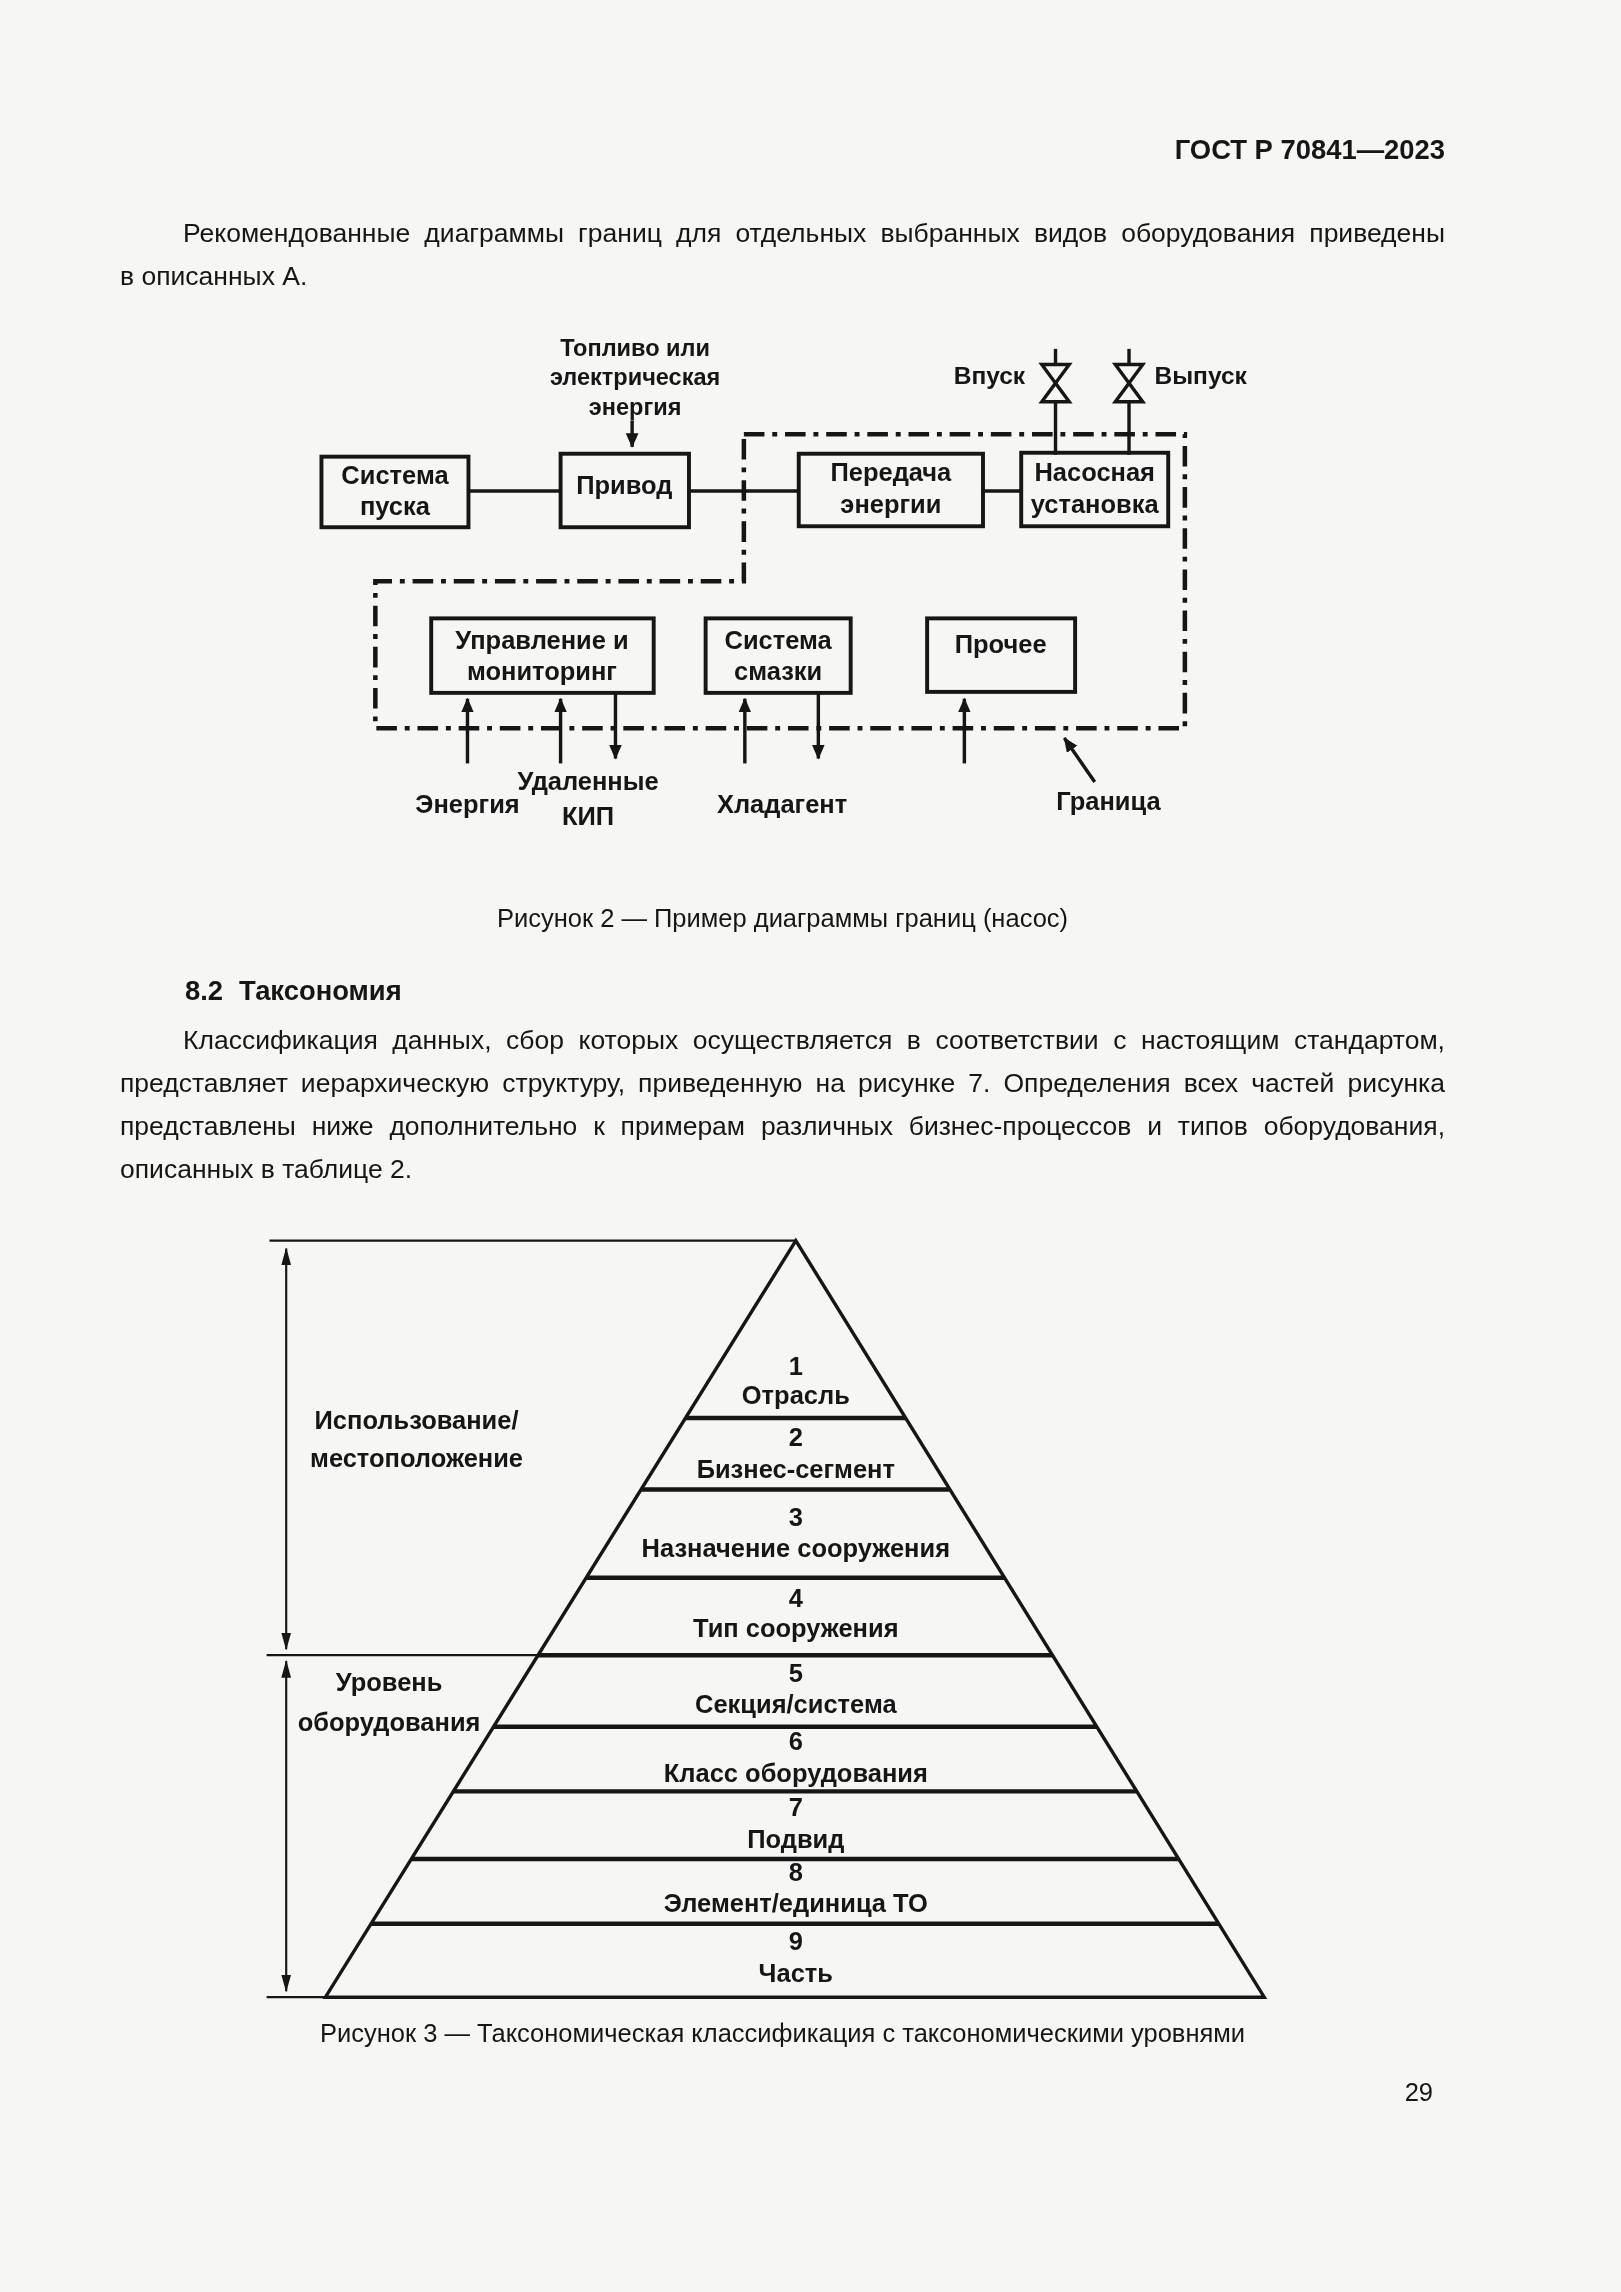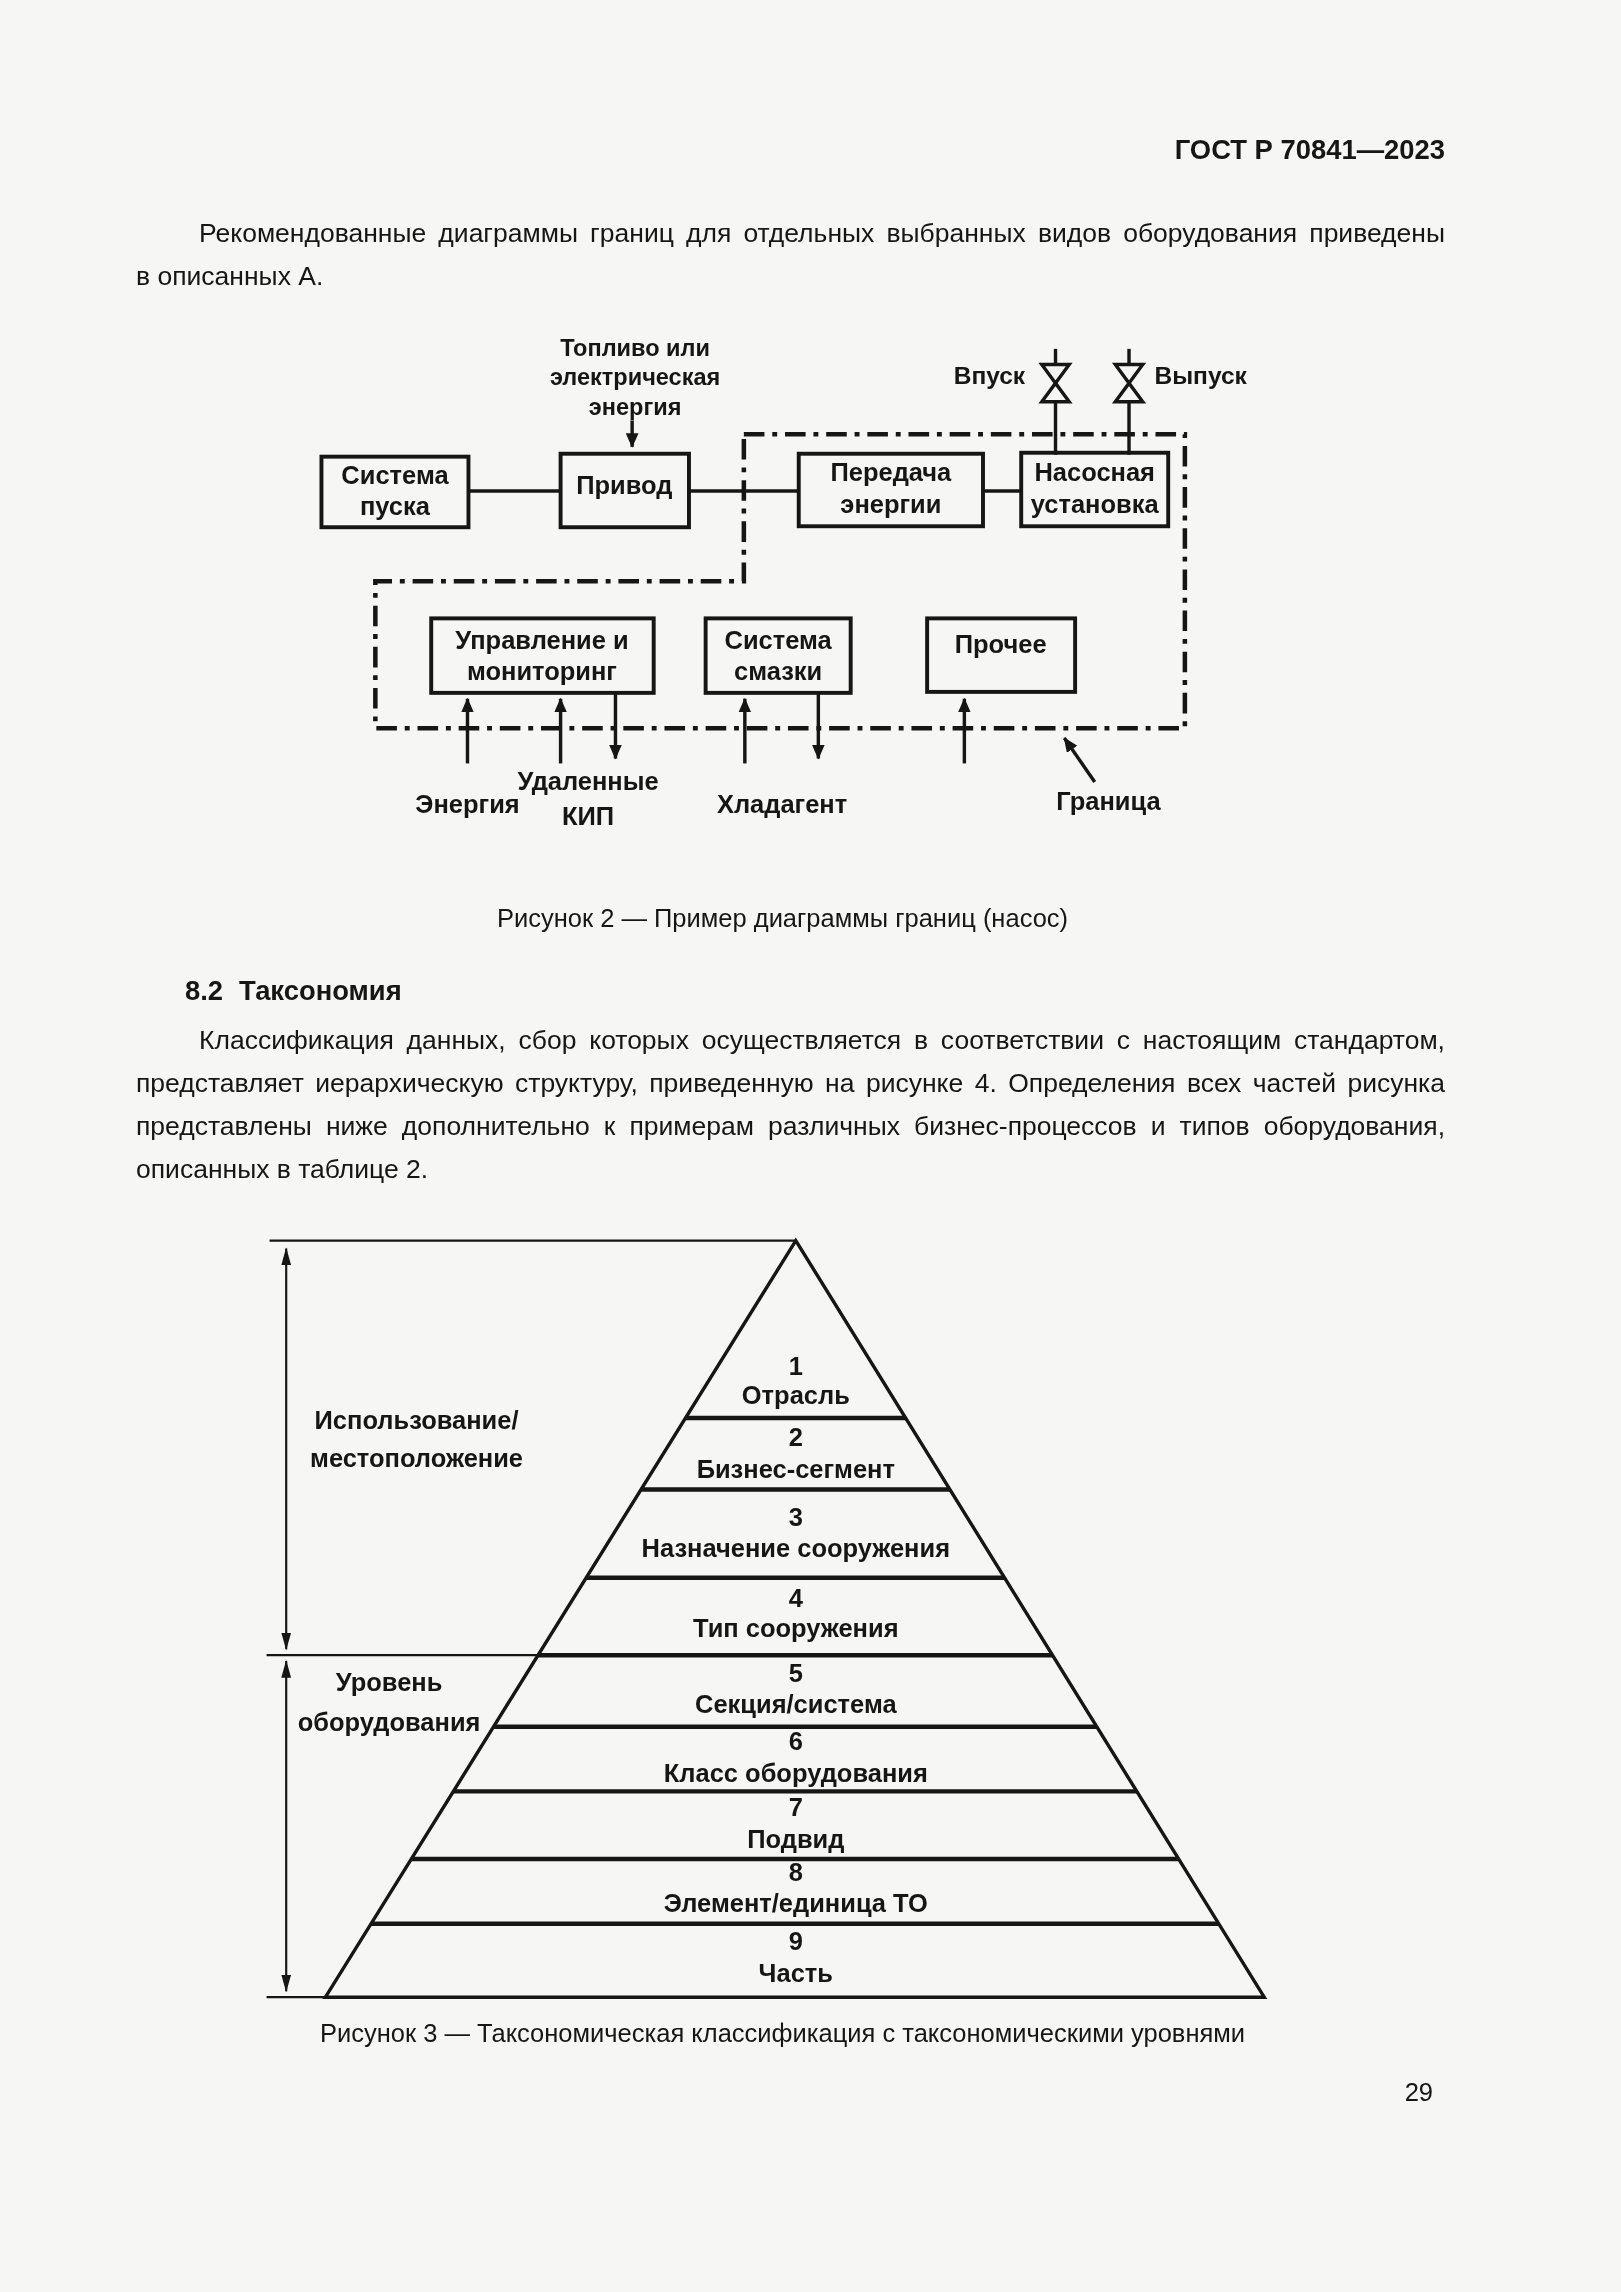"Рекомендованные диаграммы границ для" .jl { margin-left: 16px -> none }
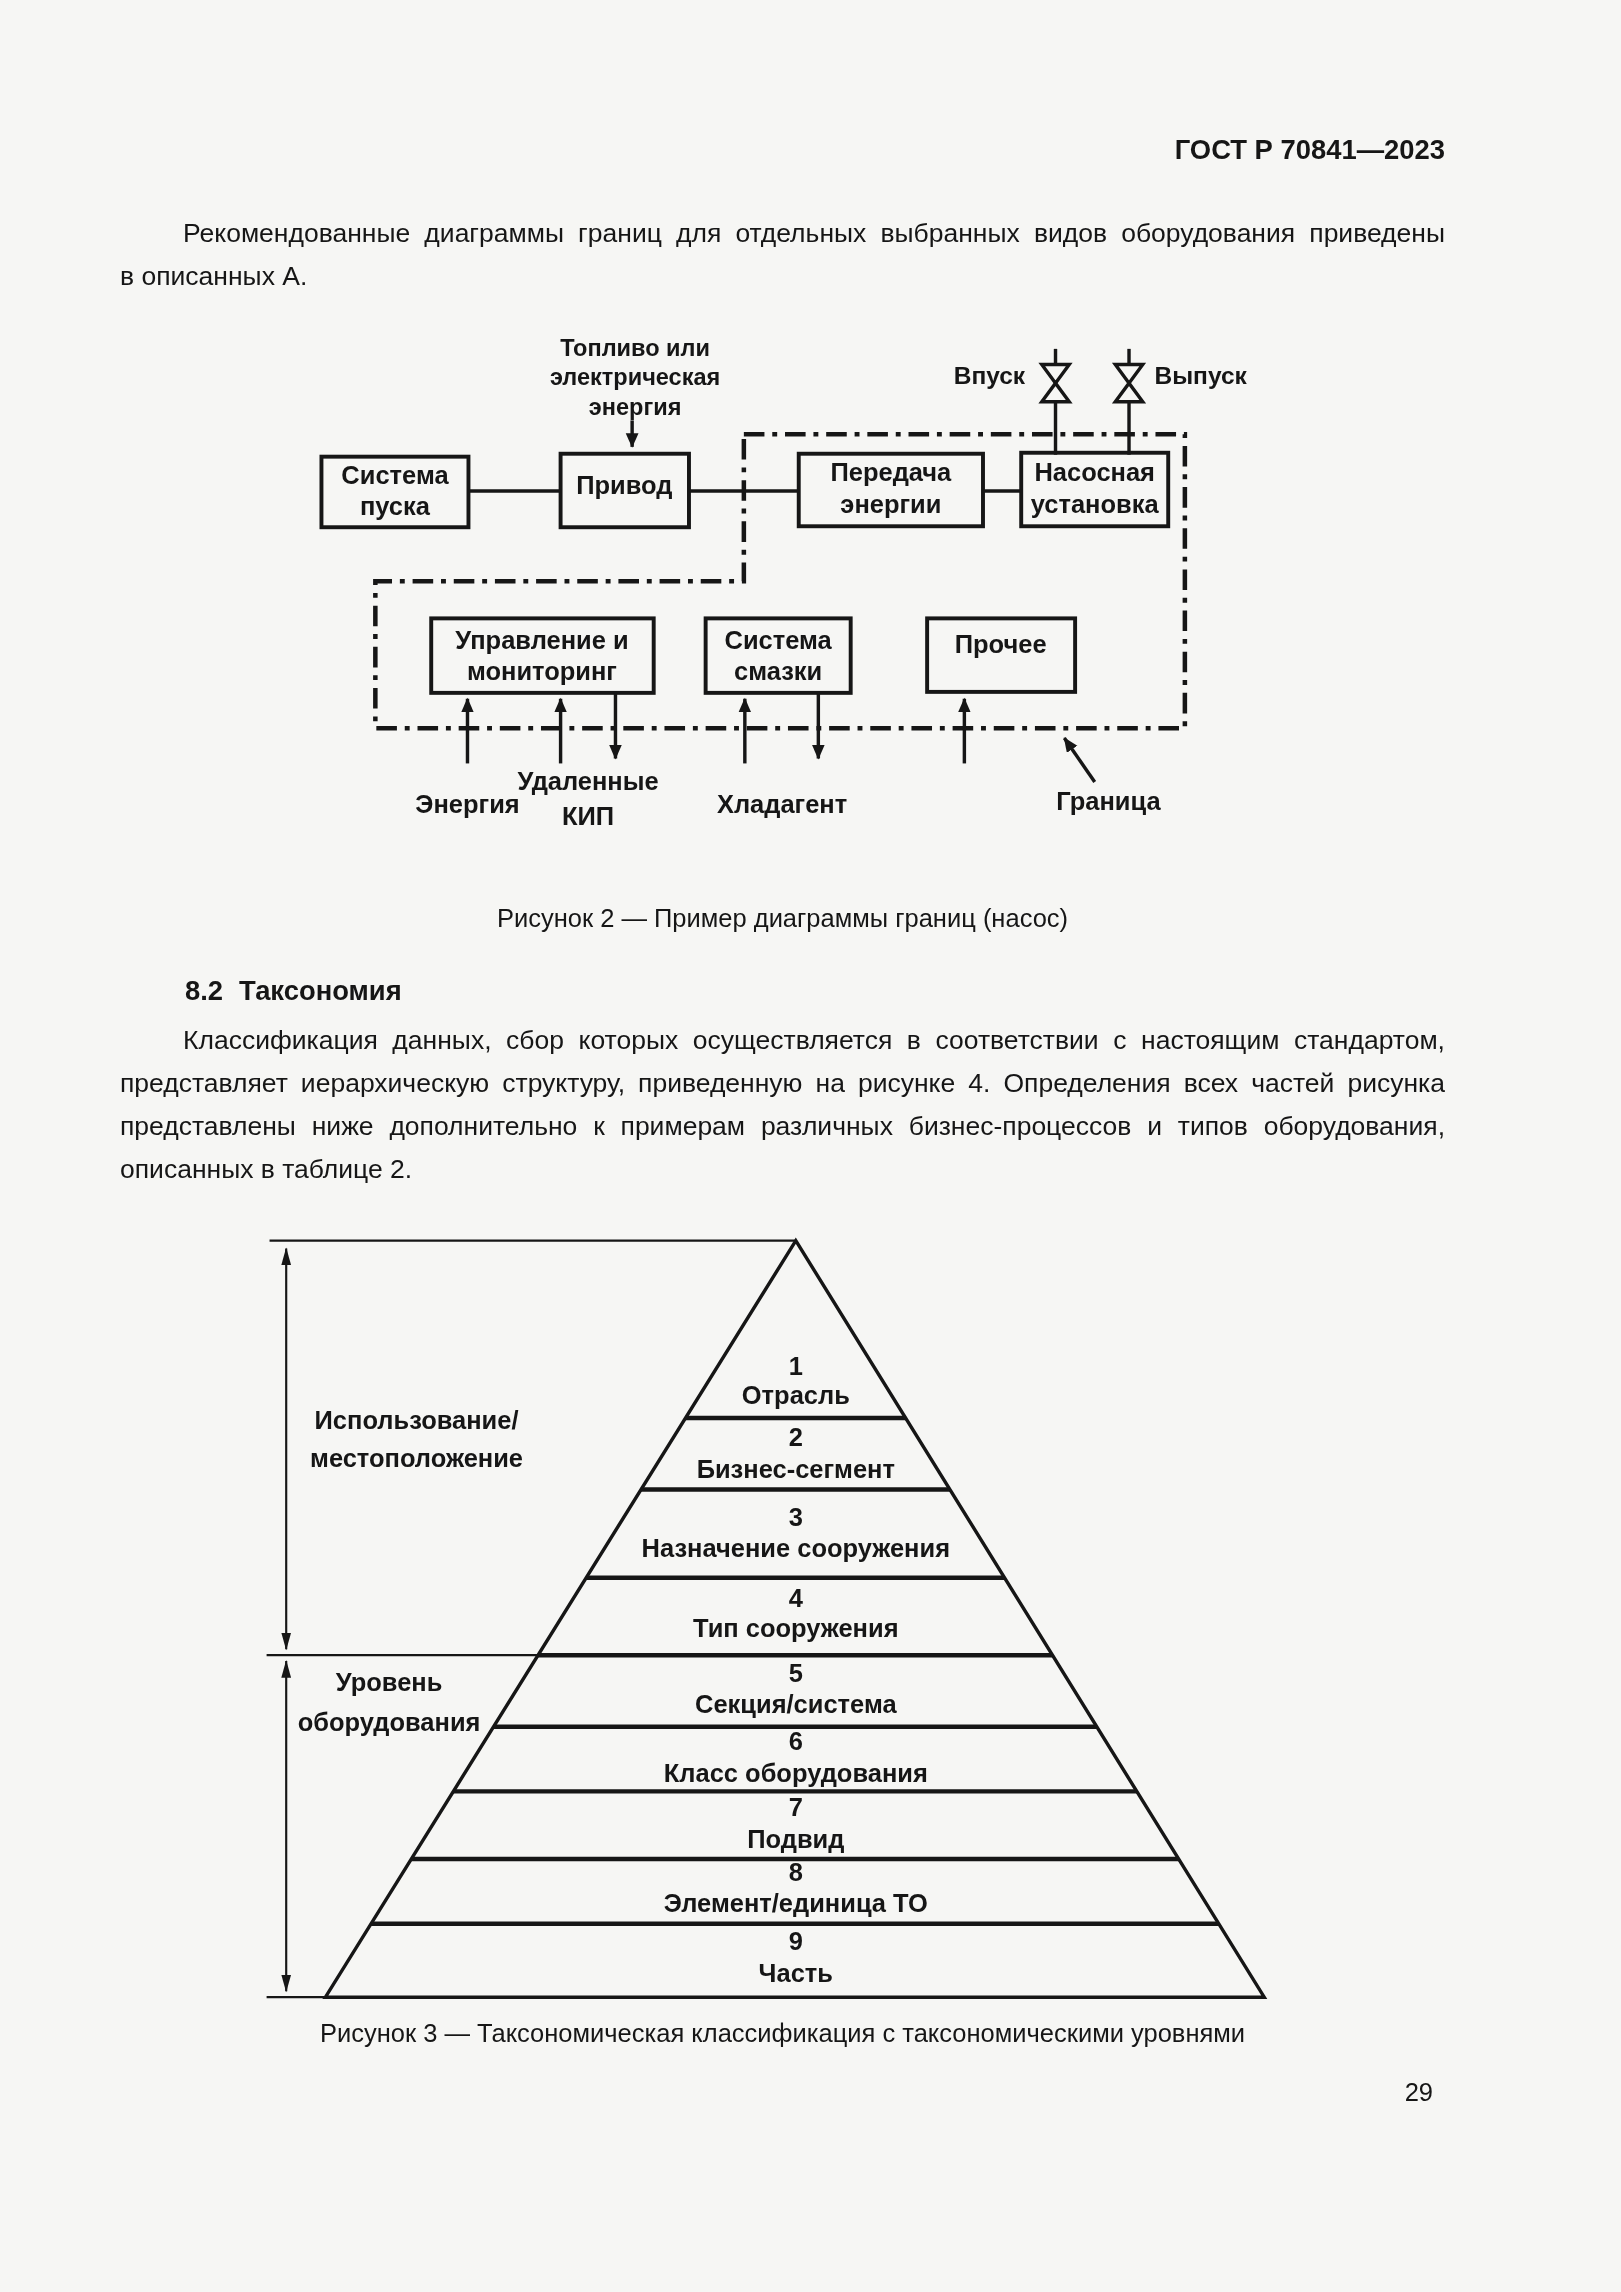"представляет иерархическую структуру," div.jl { text: 4 -> 7 }
